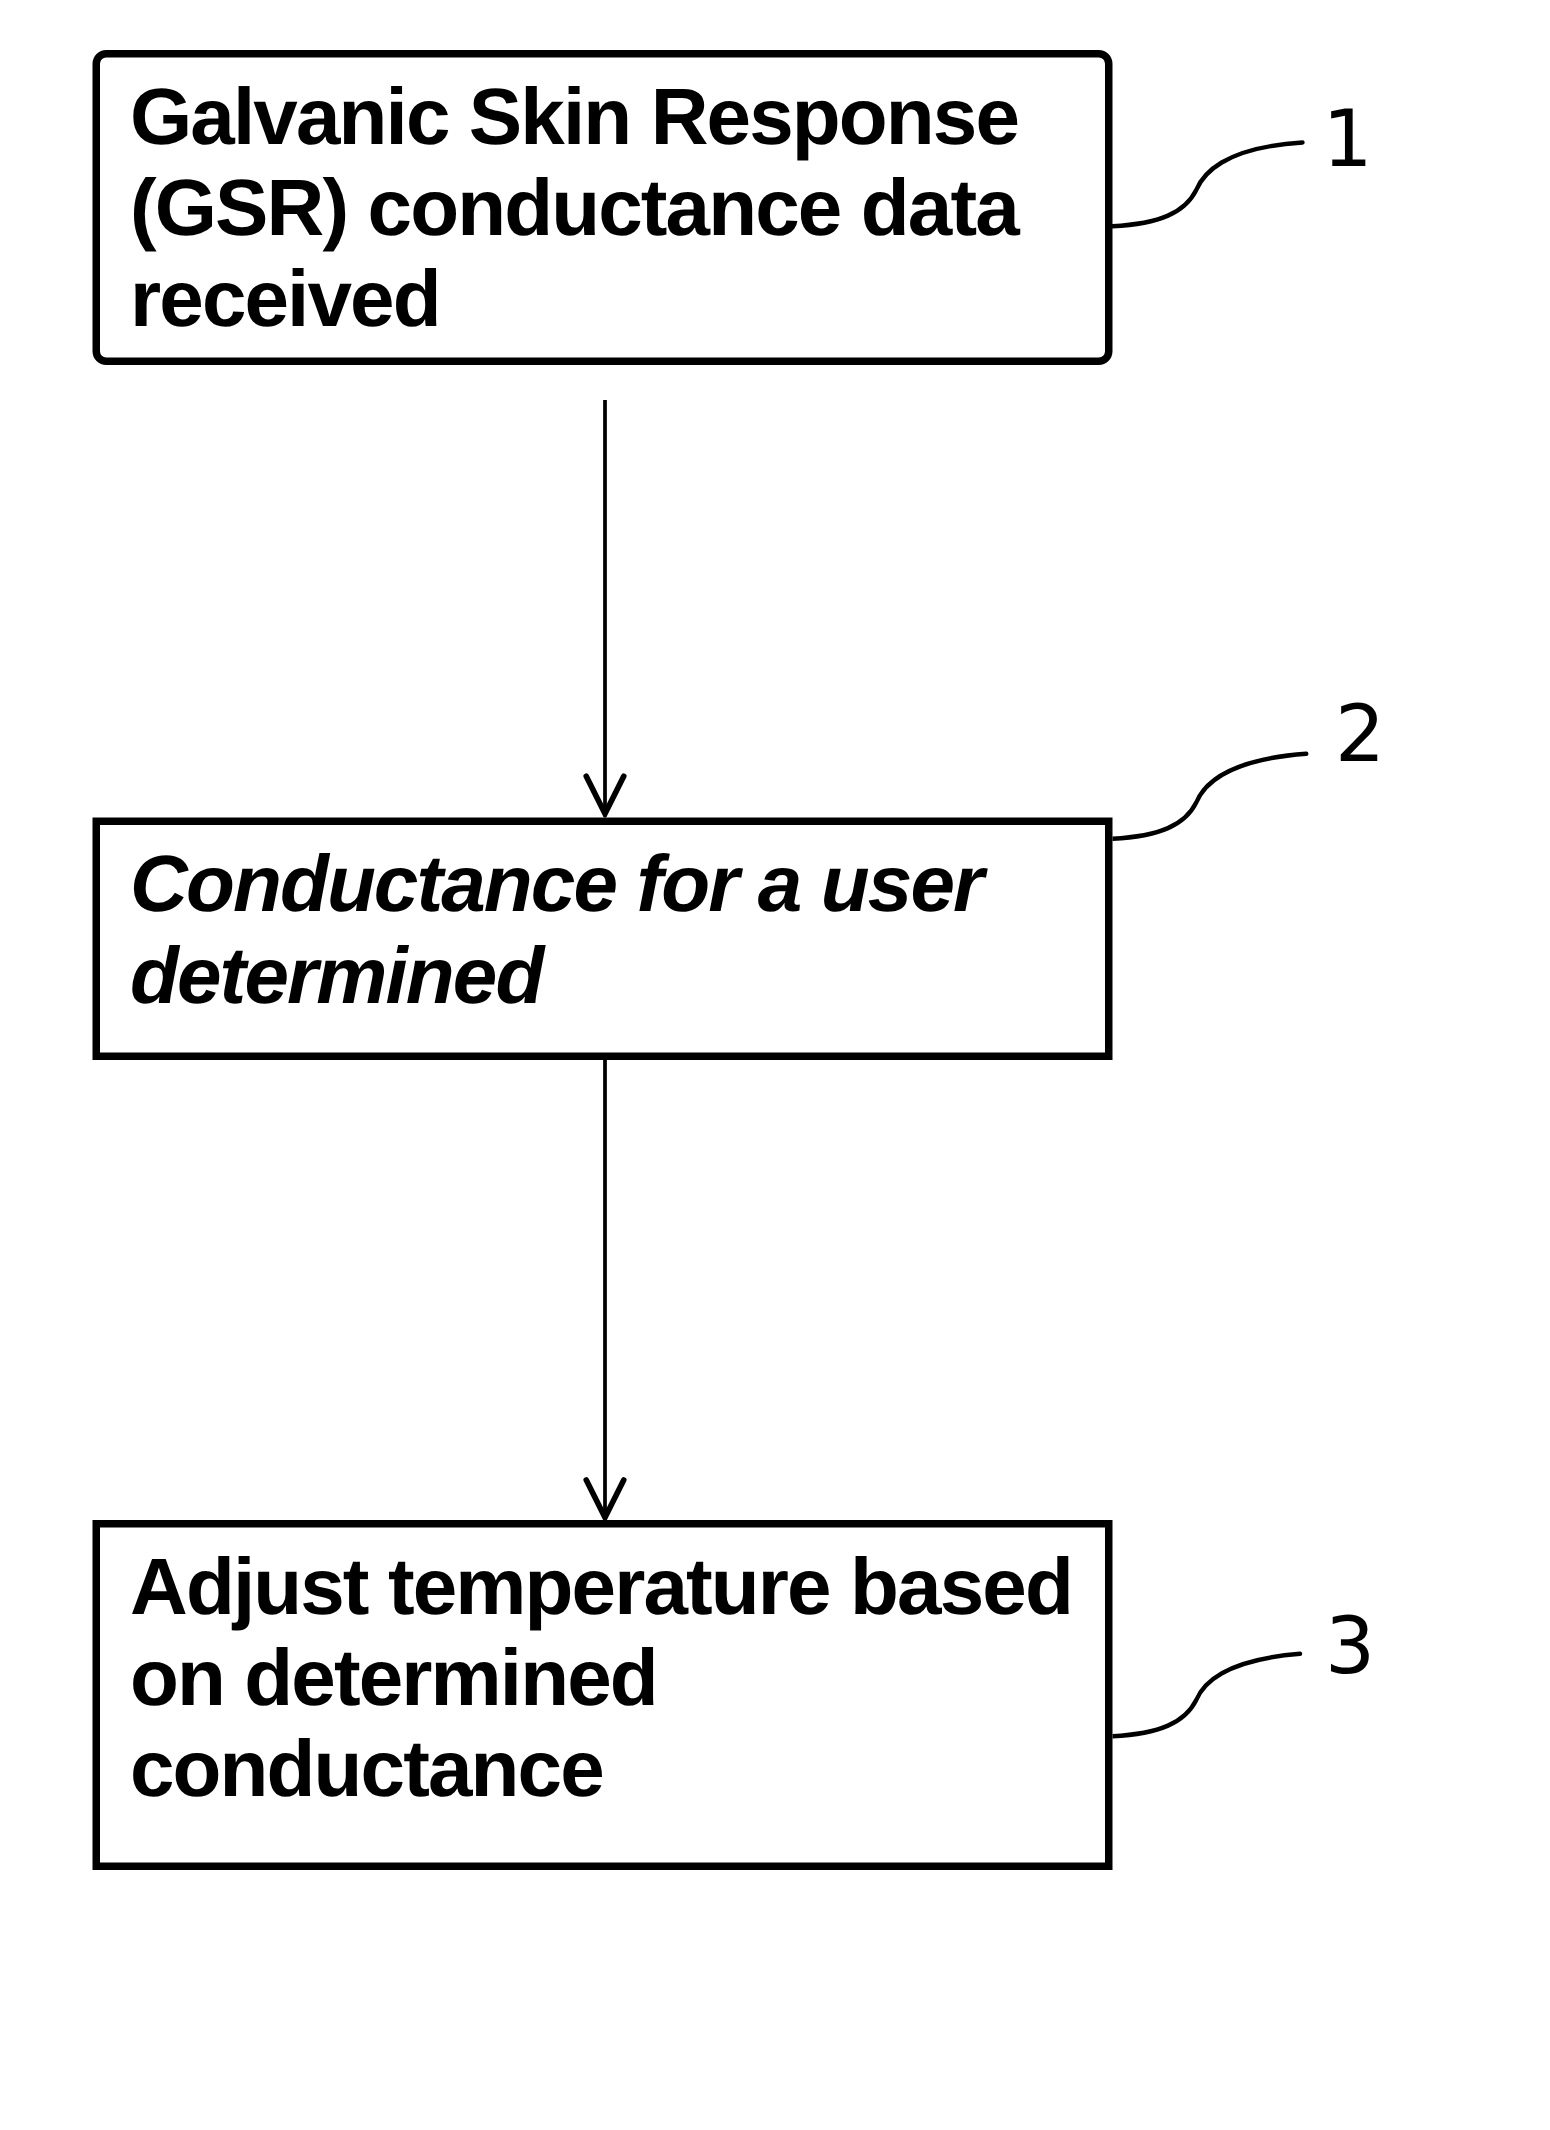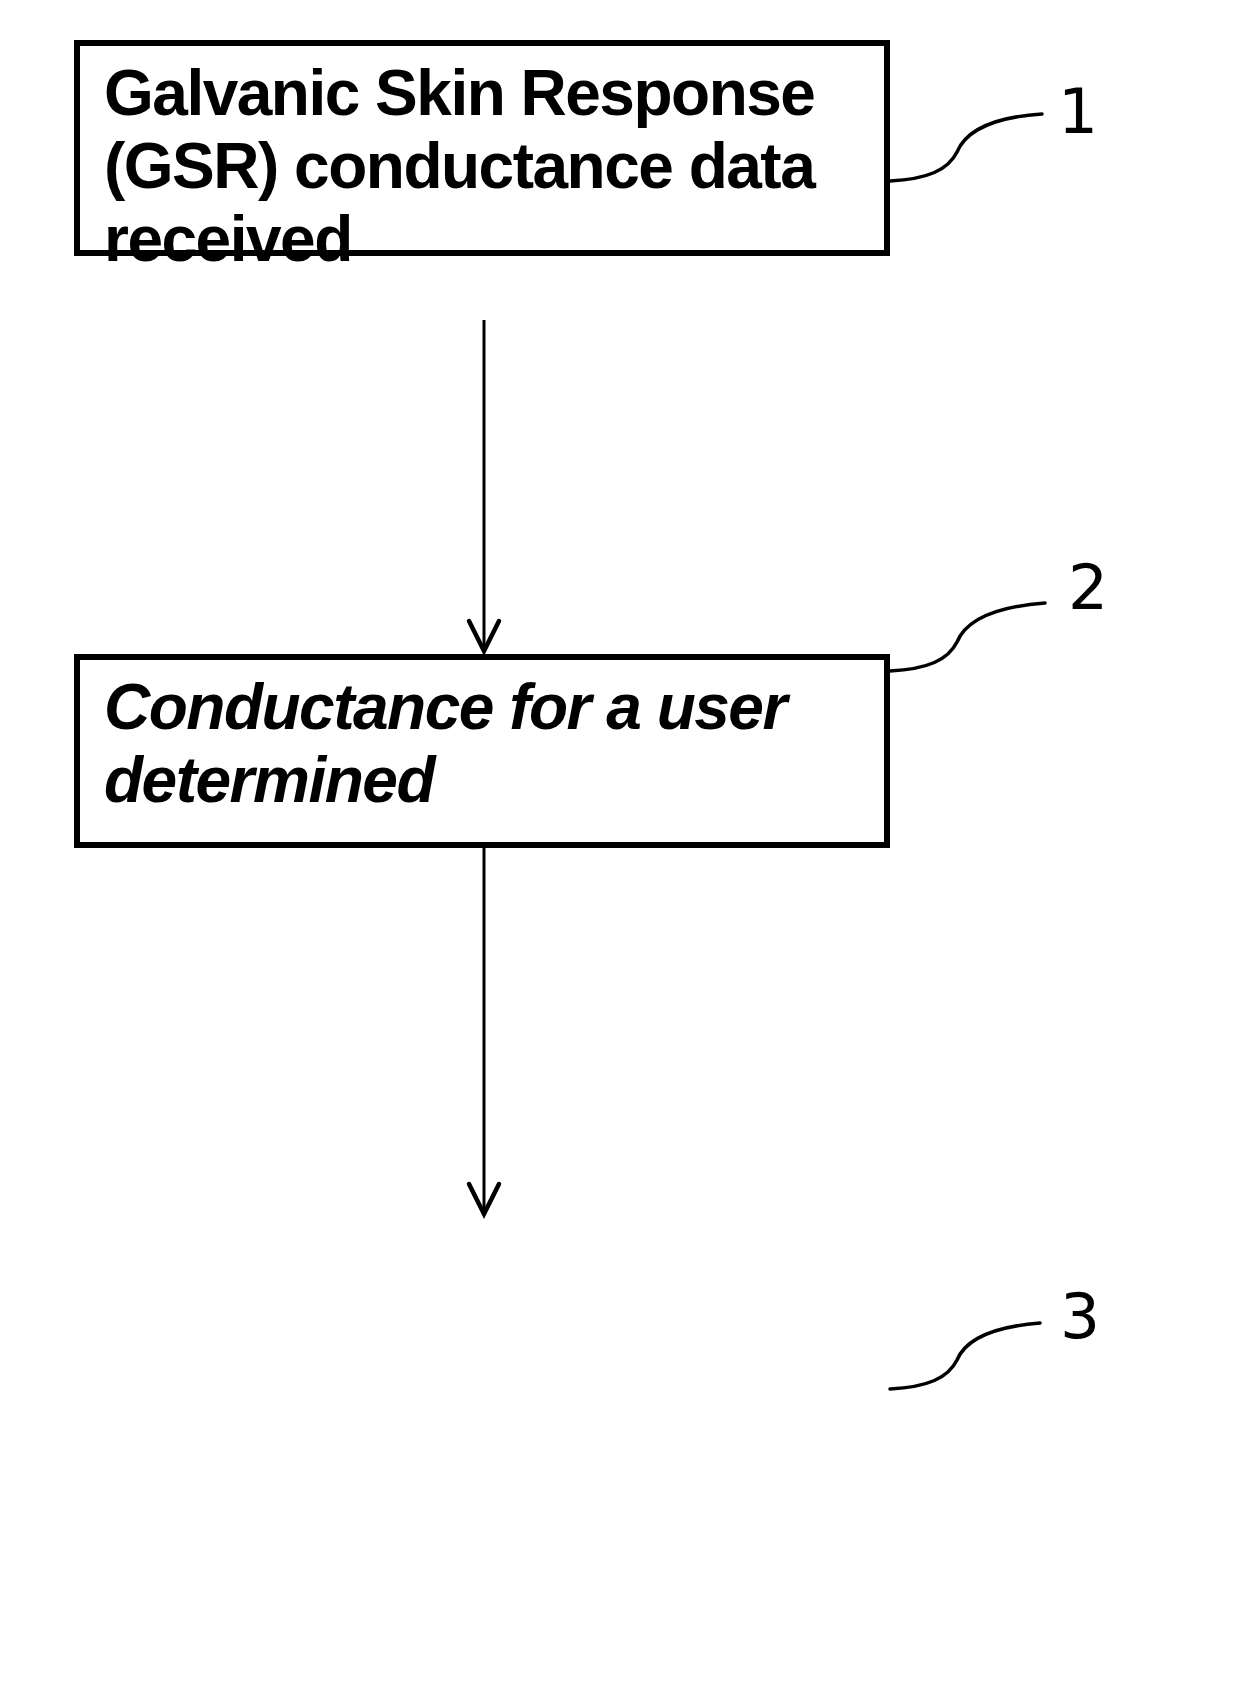"Galvanic Skin Response" .box-1 { border-radius: none -> 11px; height: 216px -> 252px }
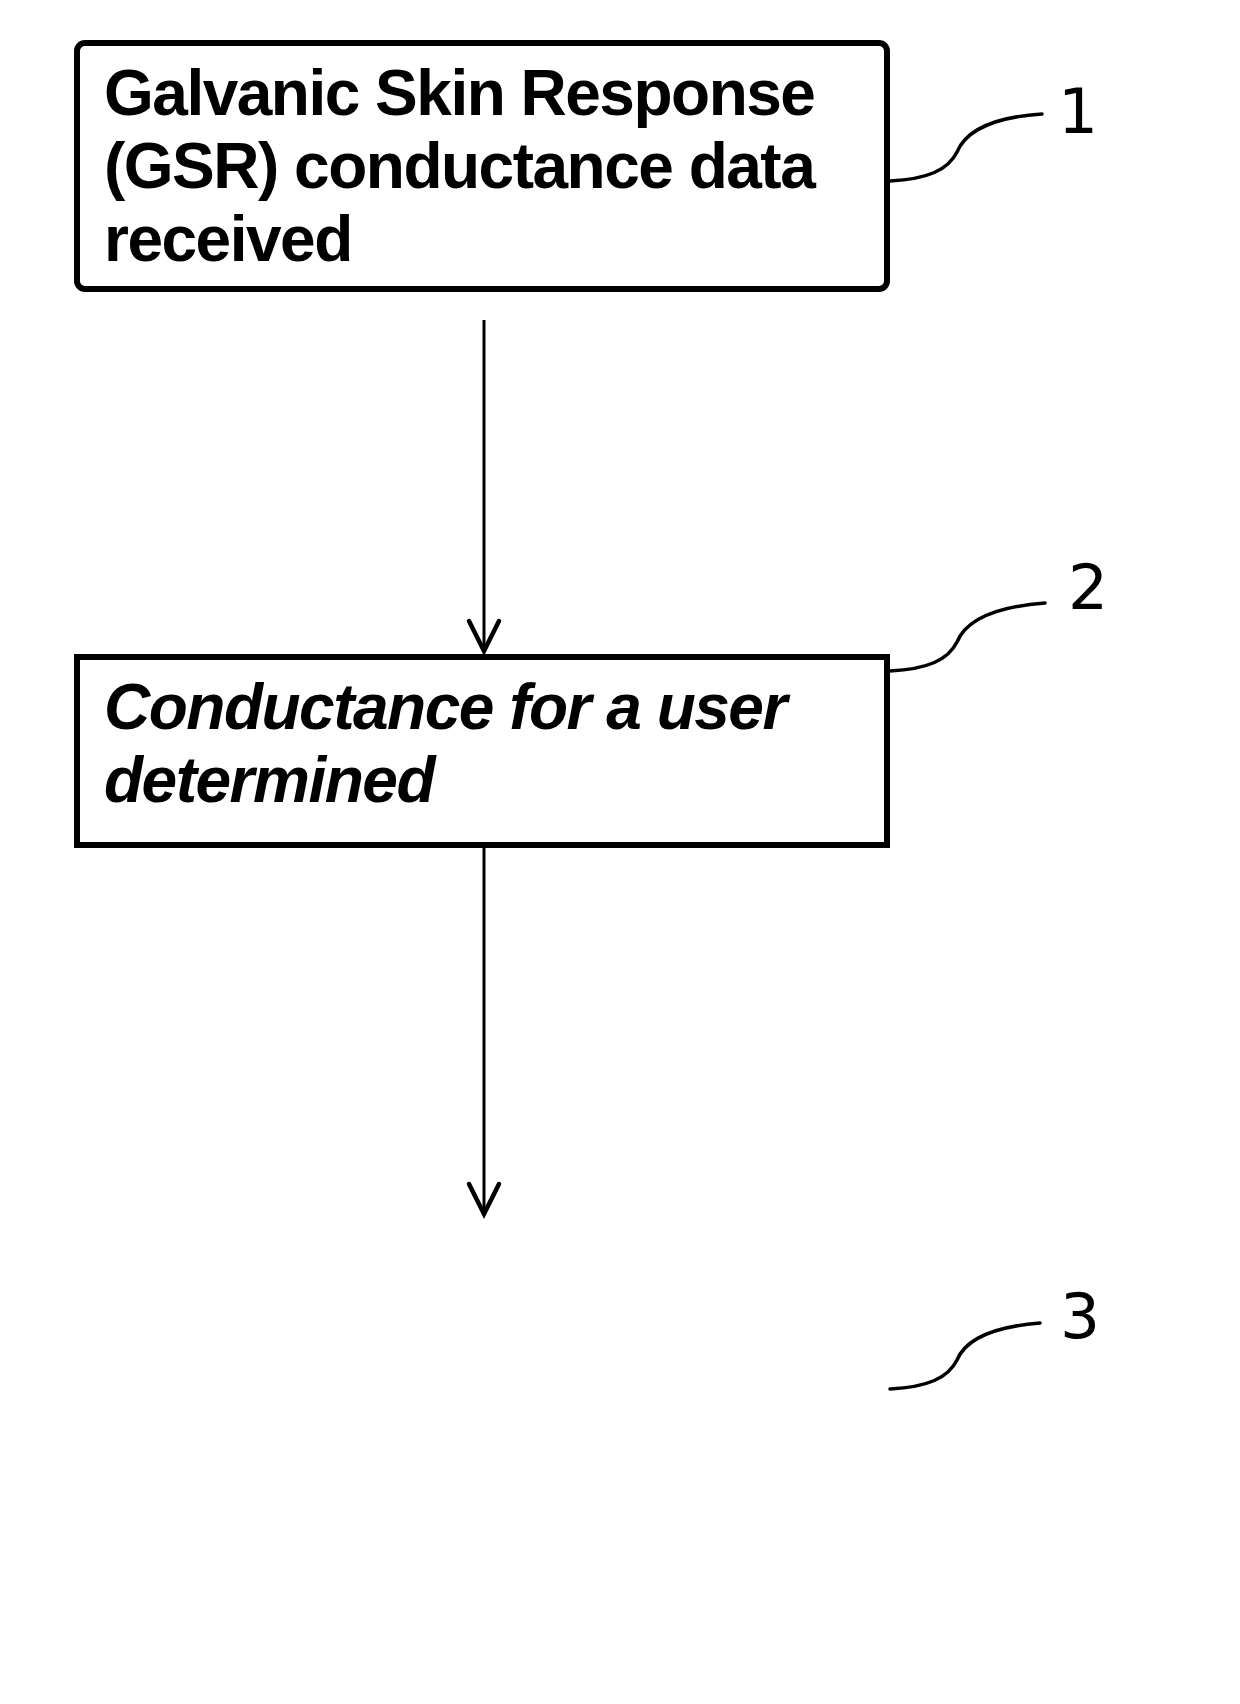"Adjust temperature based" div.flow-box { html: none -> <div> <span>Adjust temperature based on determined conductance</span> </div> }
